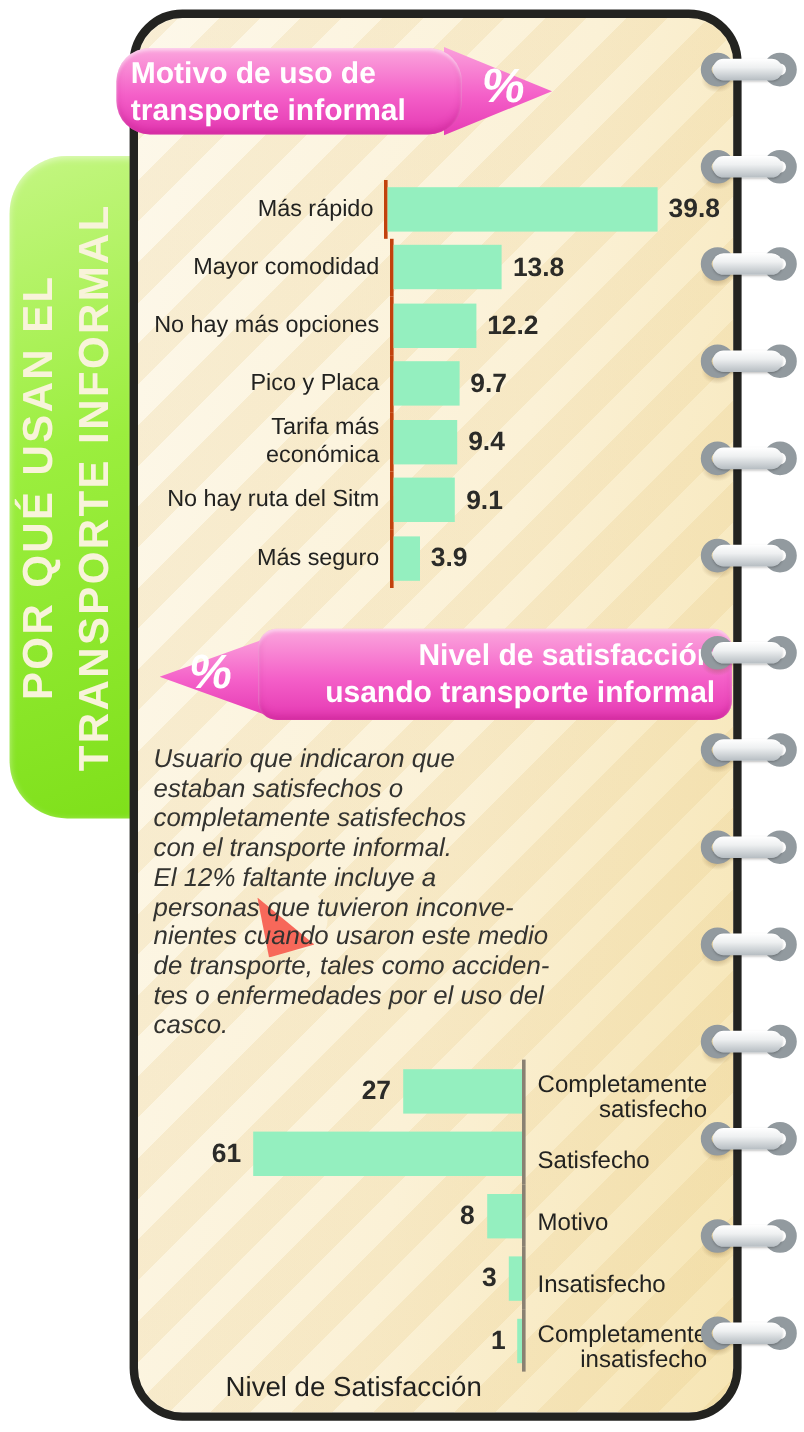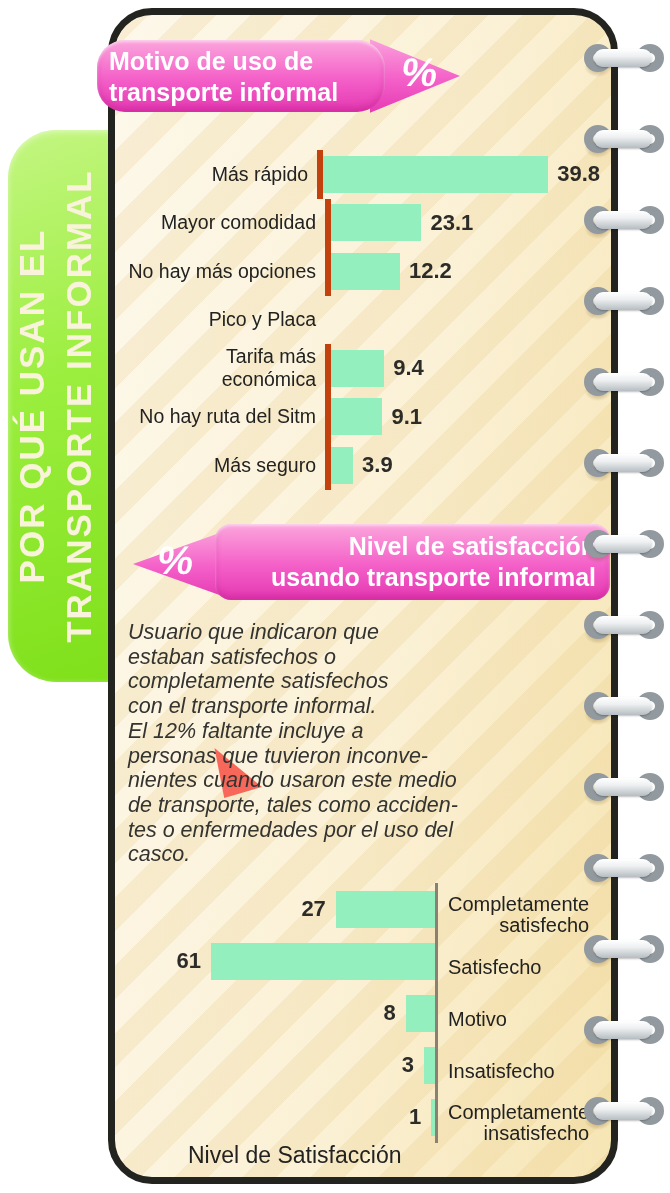"39.8" .zone1 { border-left: 6px solid #c2410c -> 3px solid #c2410c }
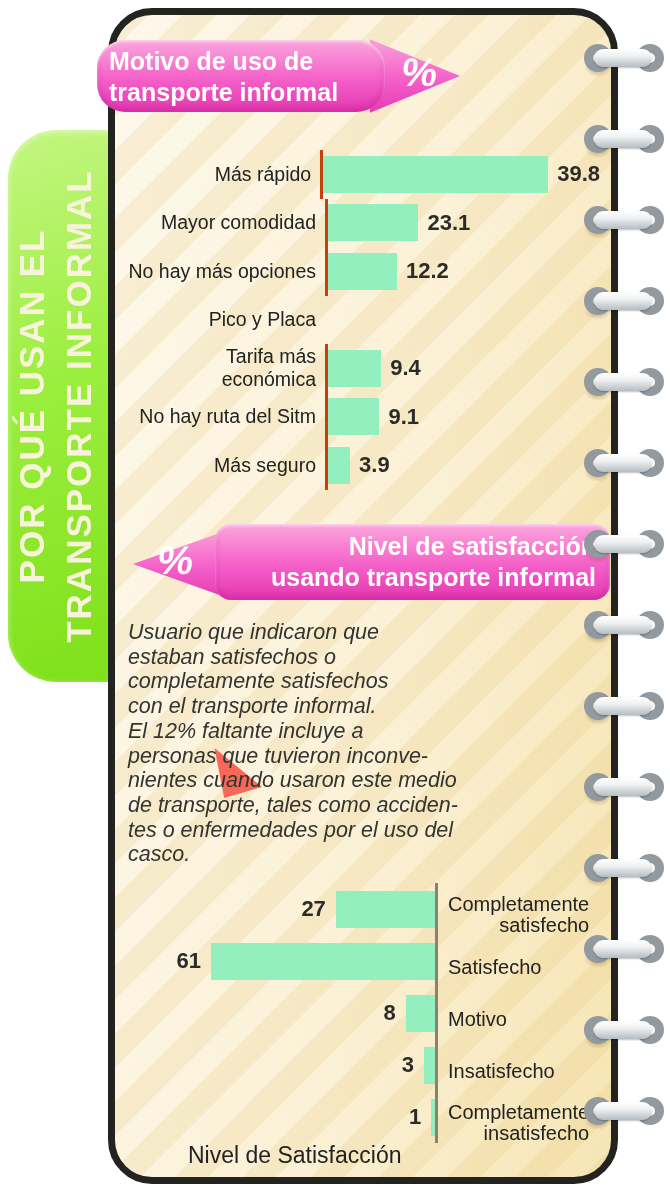"23.1" div.val1 { text: 23.1 -> 13.8 }
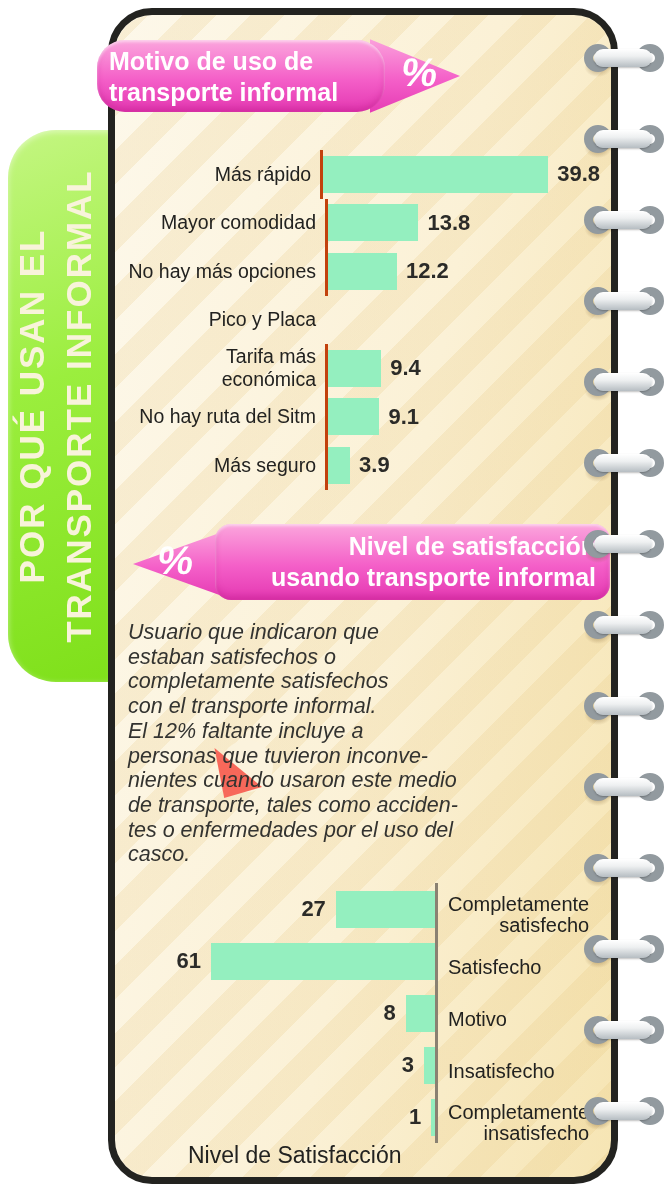"9.7" div.zone1 { html: none -> <div> <div></div> <div>9.7</div> </div> }
